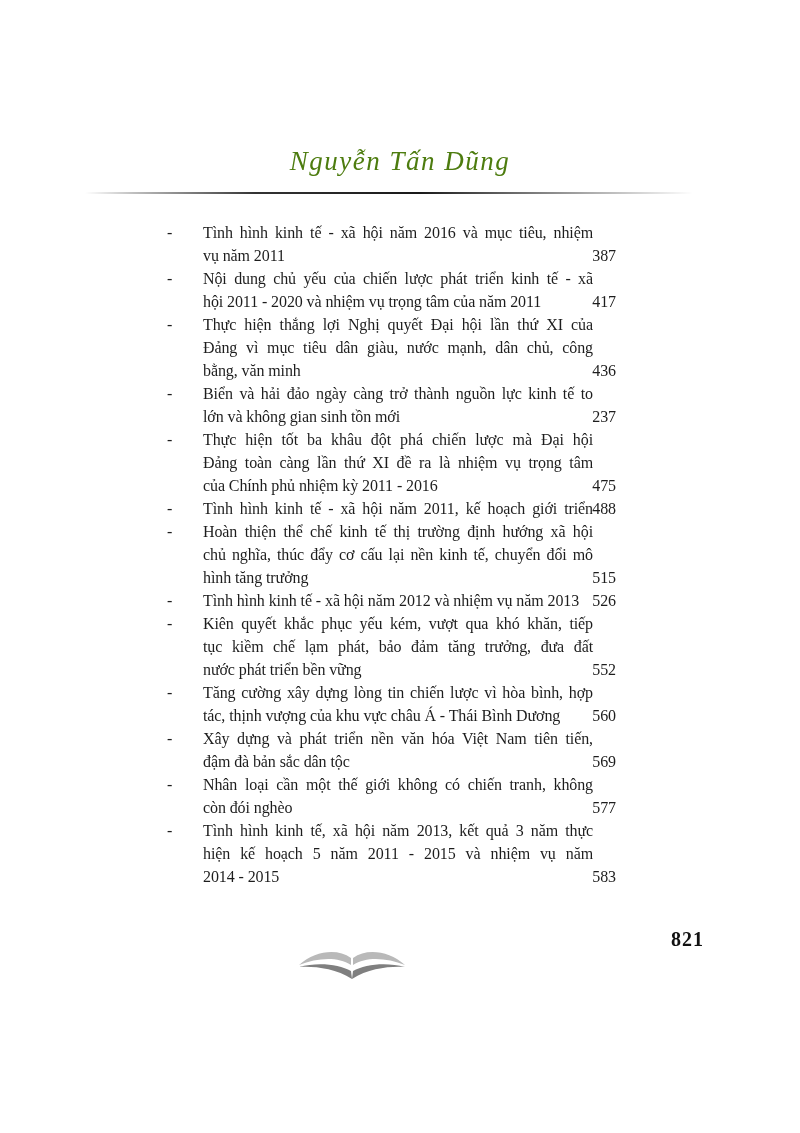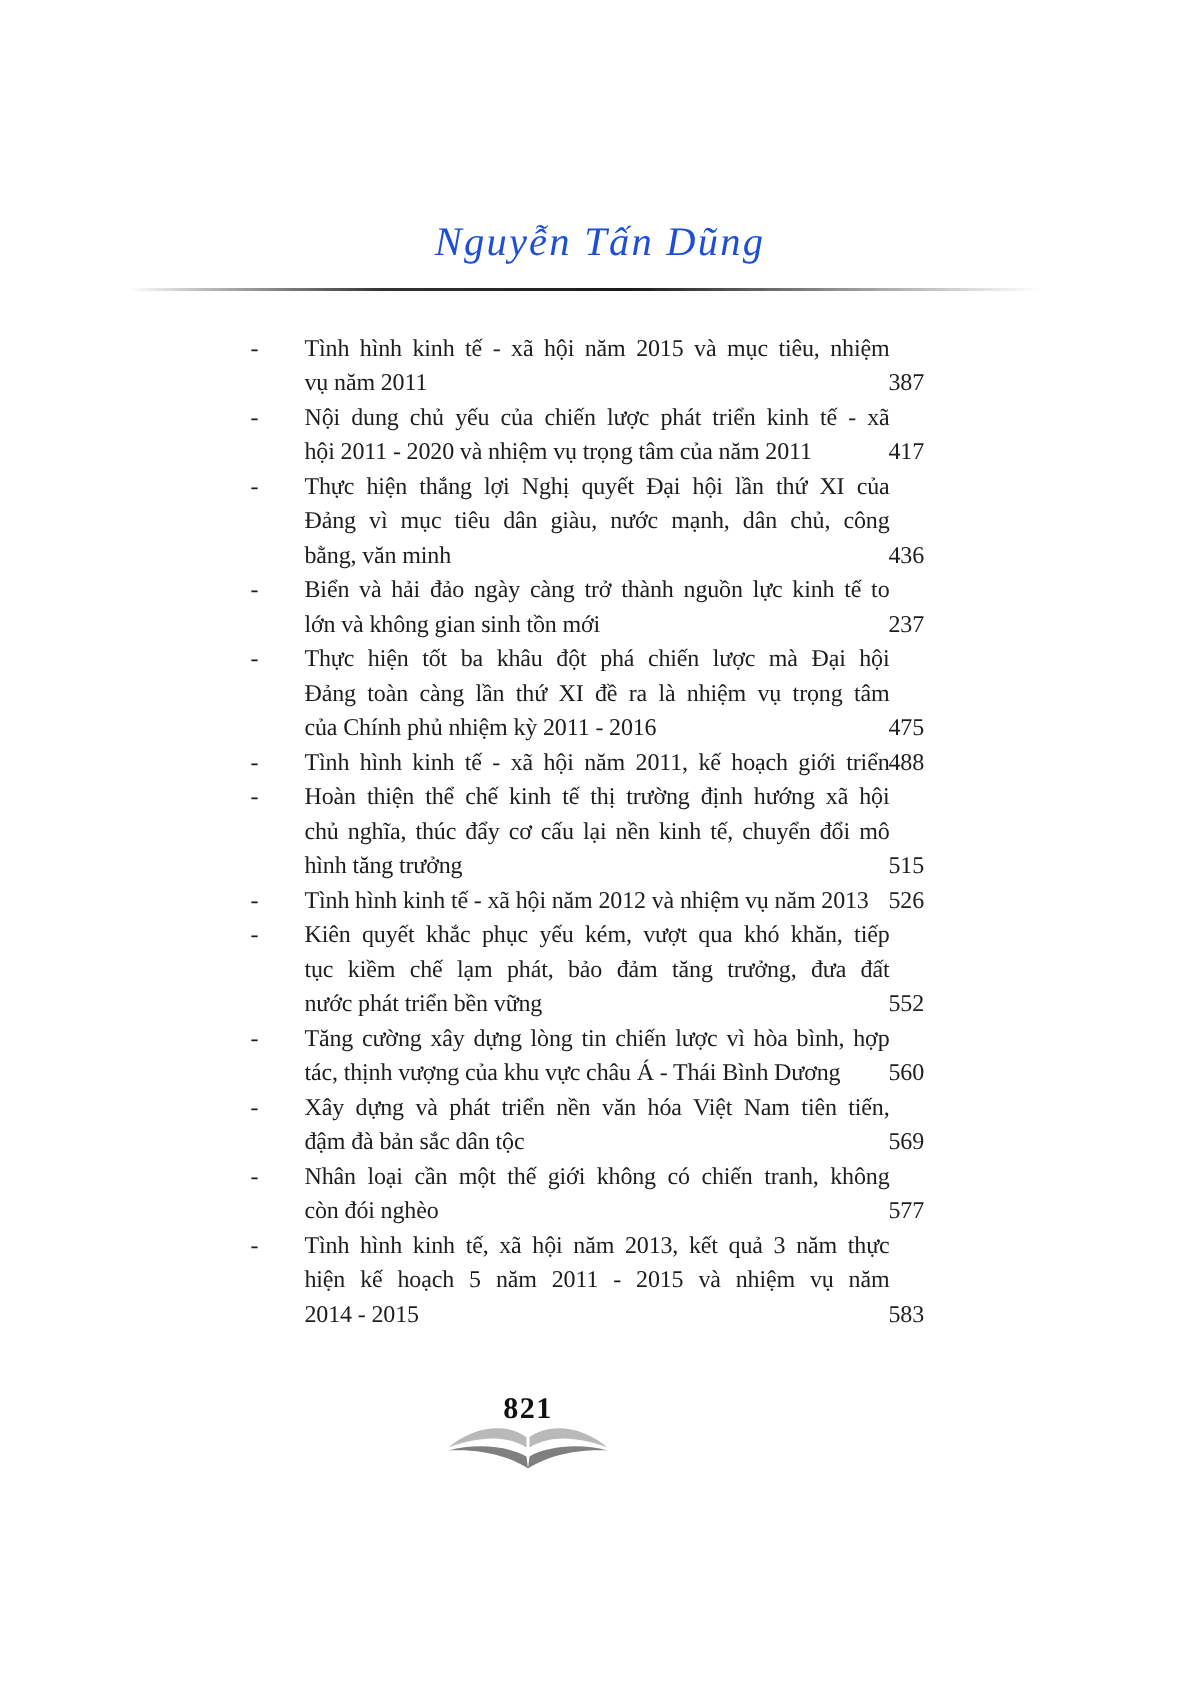"Nguyễn Tấn Dũng" .author { color: #1d4ed8 -> #4d7c0f }
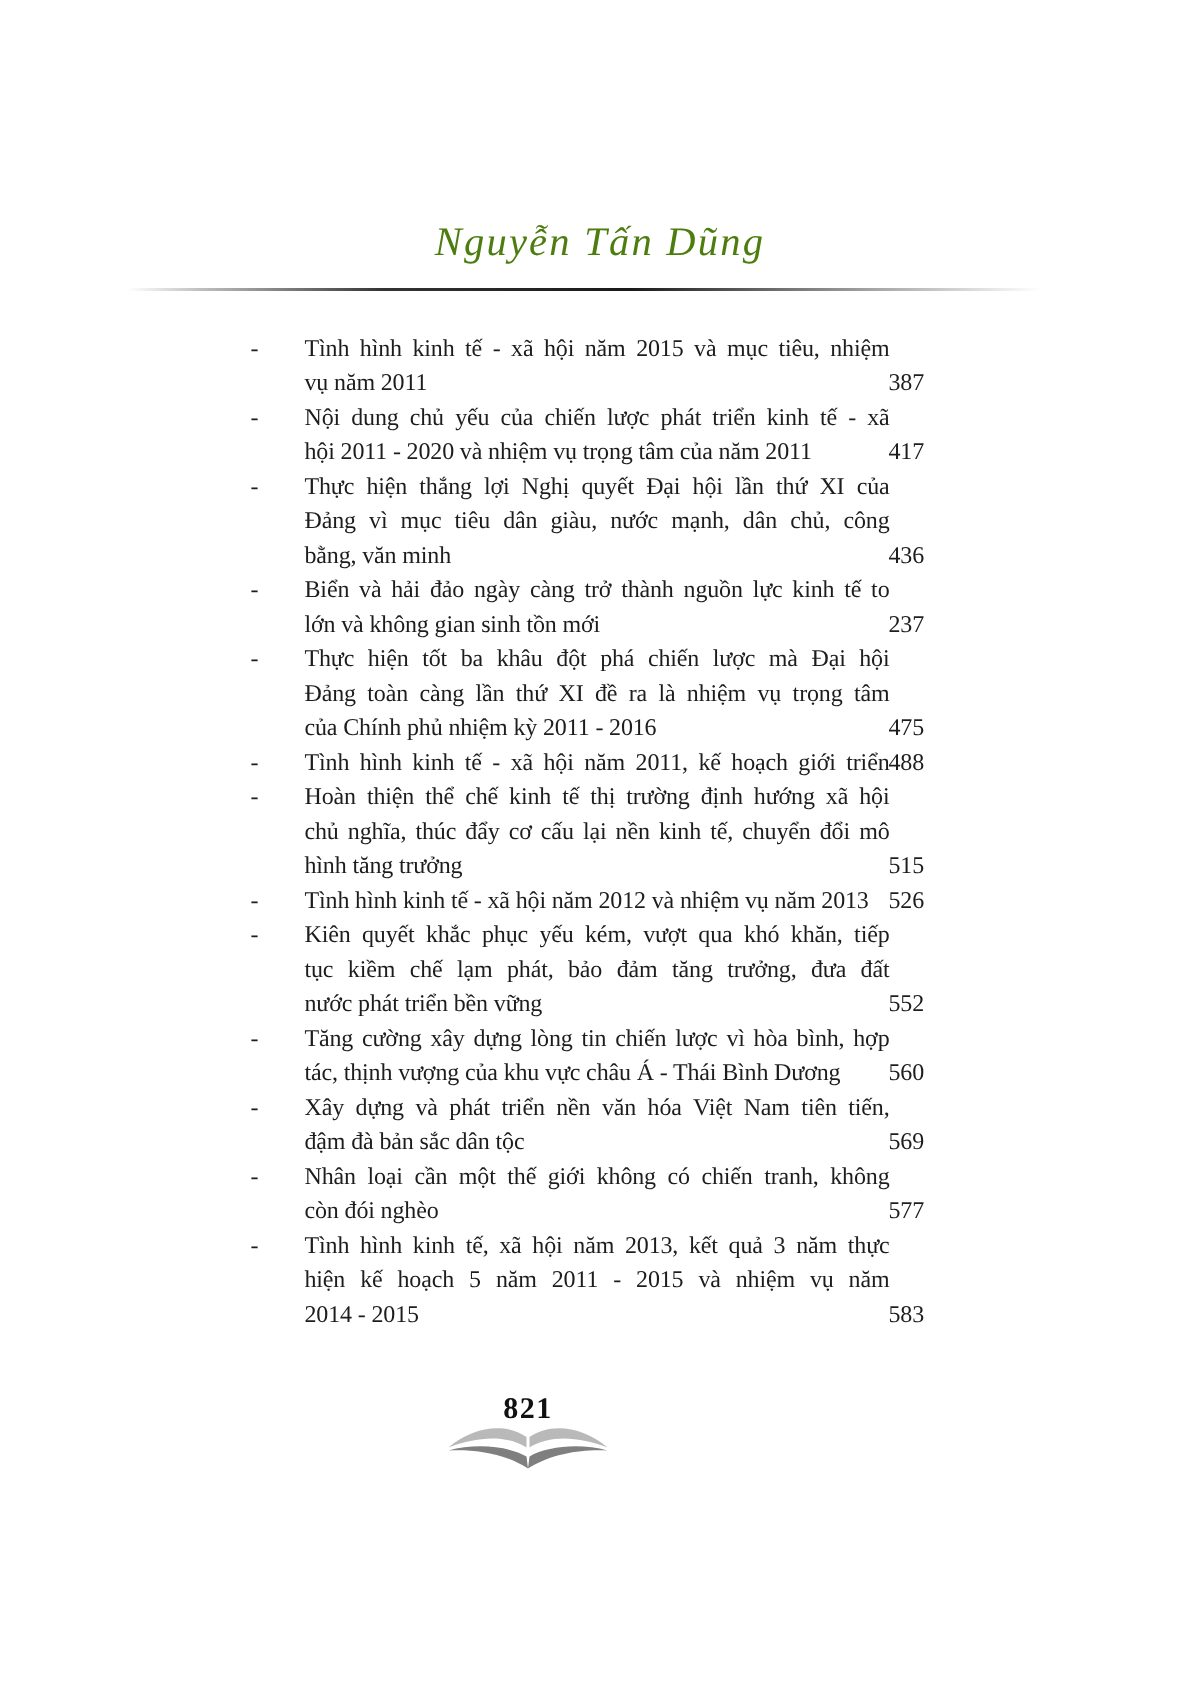"Tình hình kinh tế - xã hội năm 2015" div.line { text: 2015 -> 2016 }
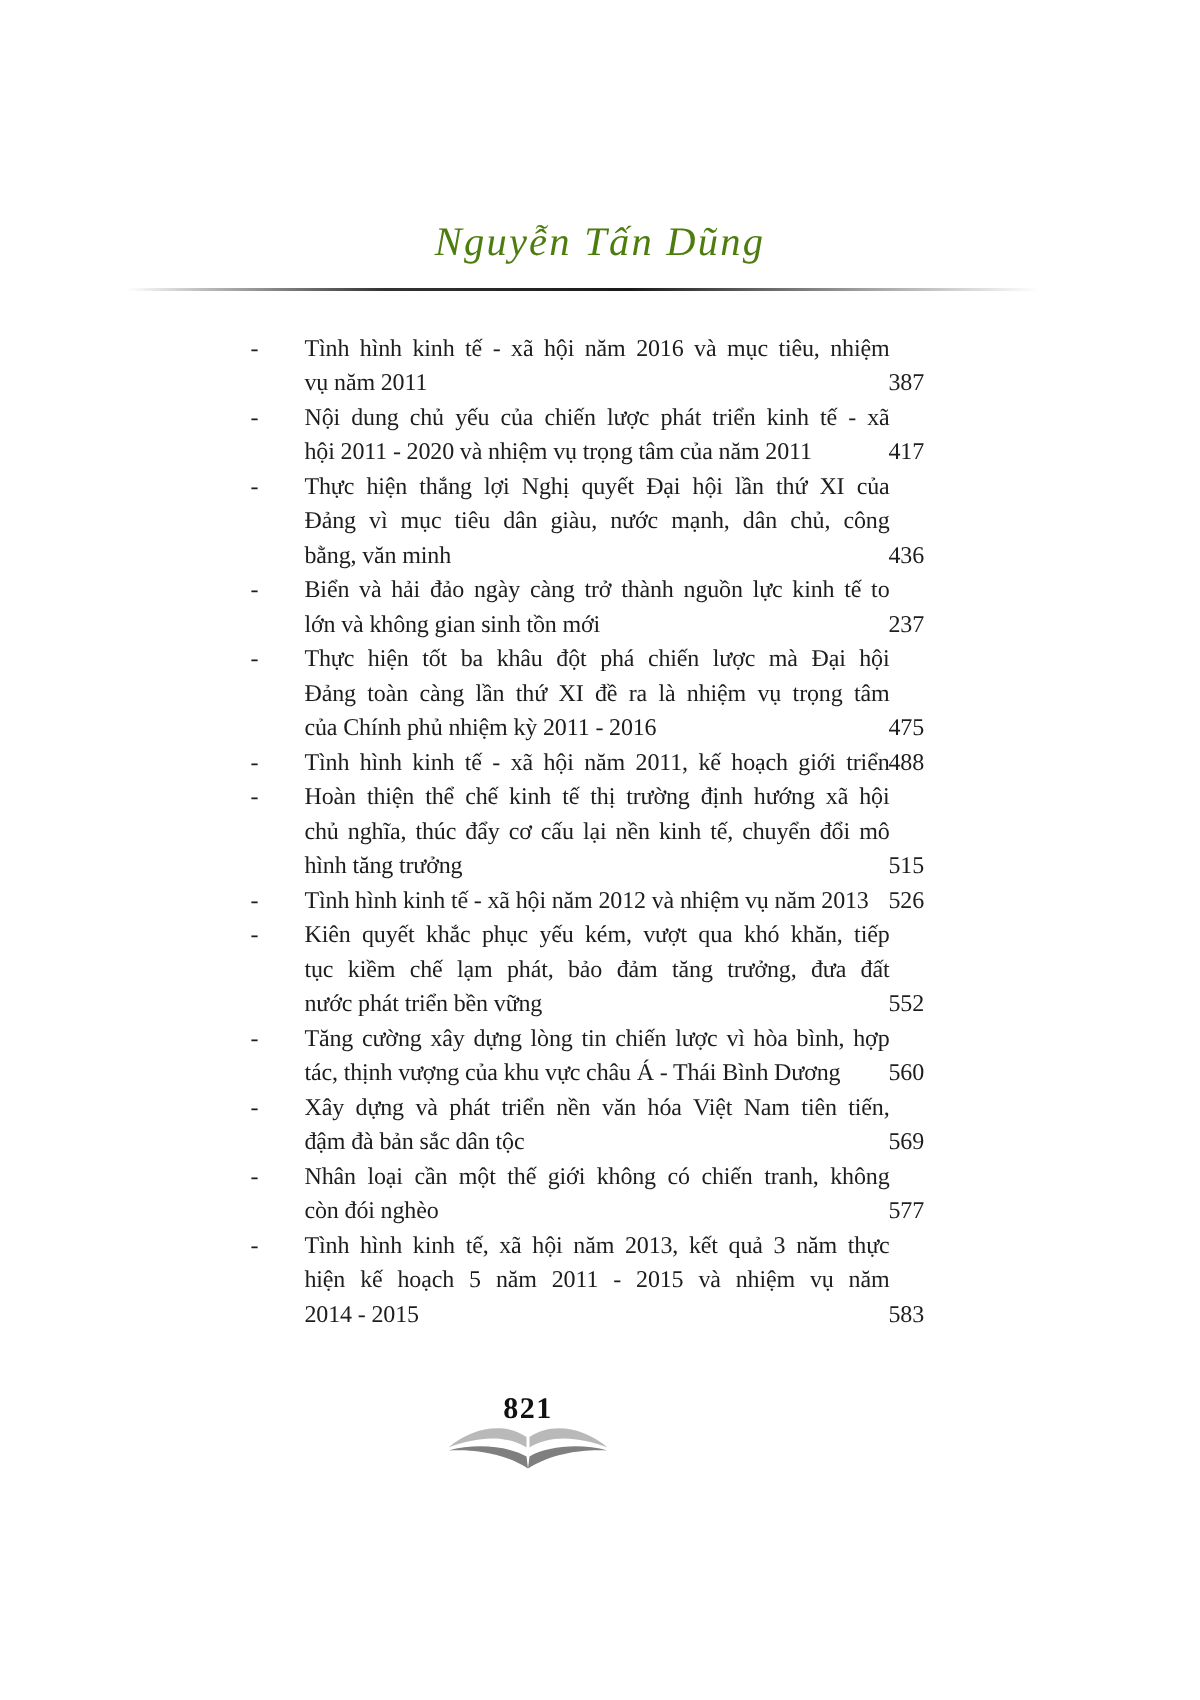"821" .footer { text-align: center -> right }
